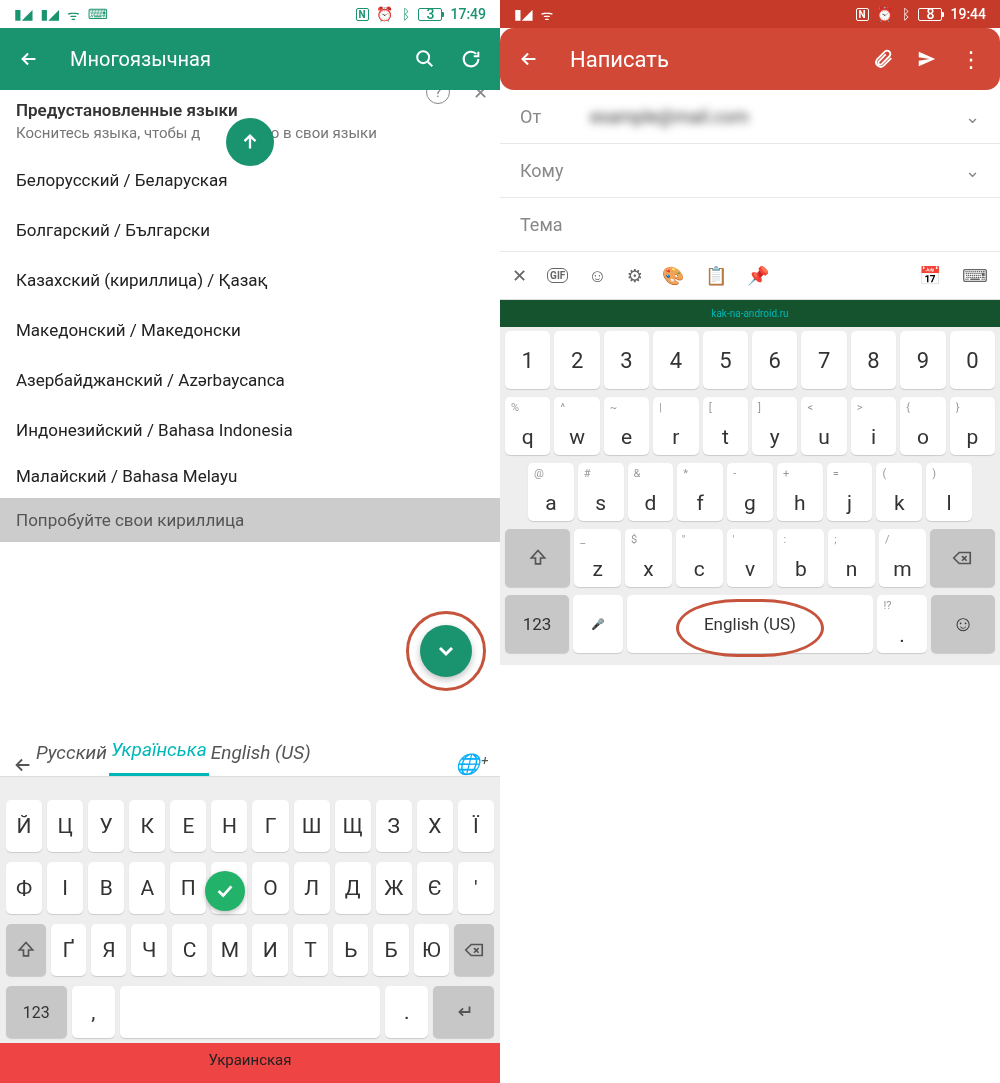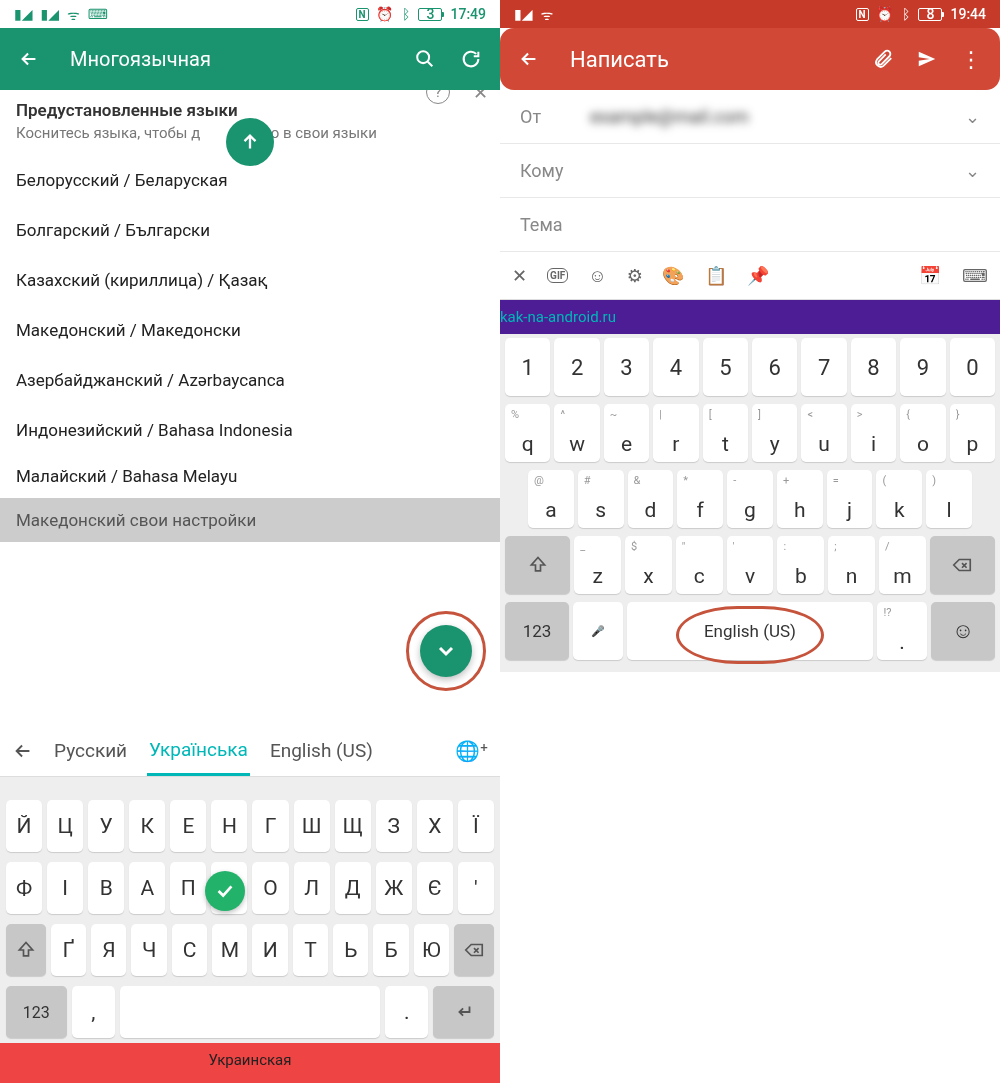"kak-na-android.ru" .kb2-sugg { background: #4c1d95 -> #14532d; font-size: 15px -> 10px; text-align: none -> center }
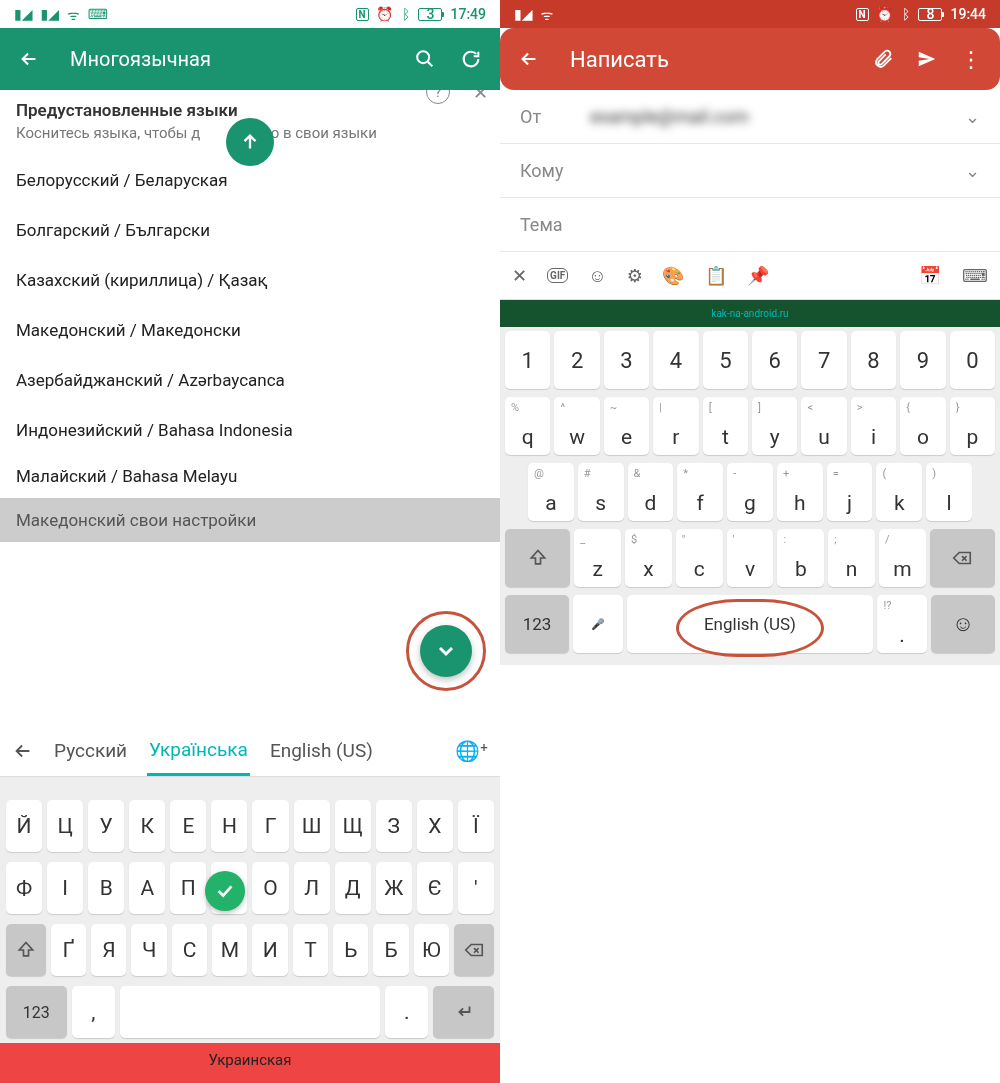"Македонский свои настройки" div.footerhint { text: Македонский свои настройки -> Попробуйте свои кириллица }
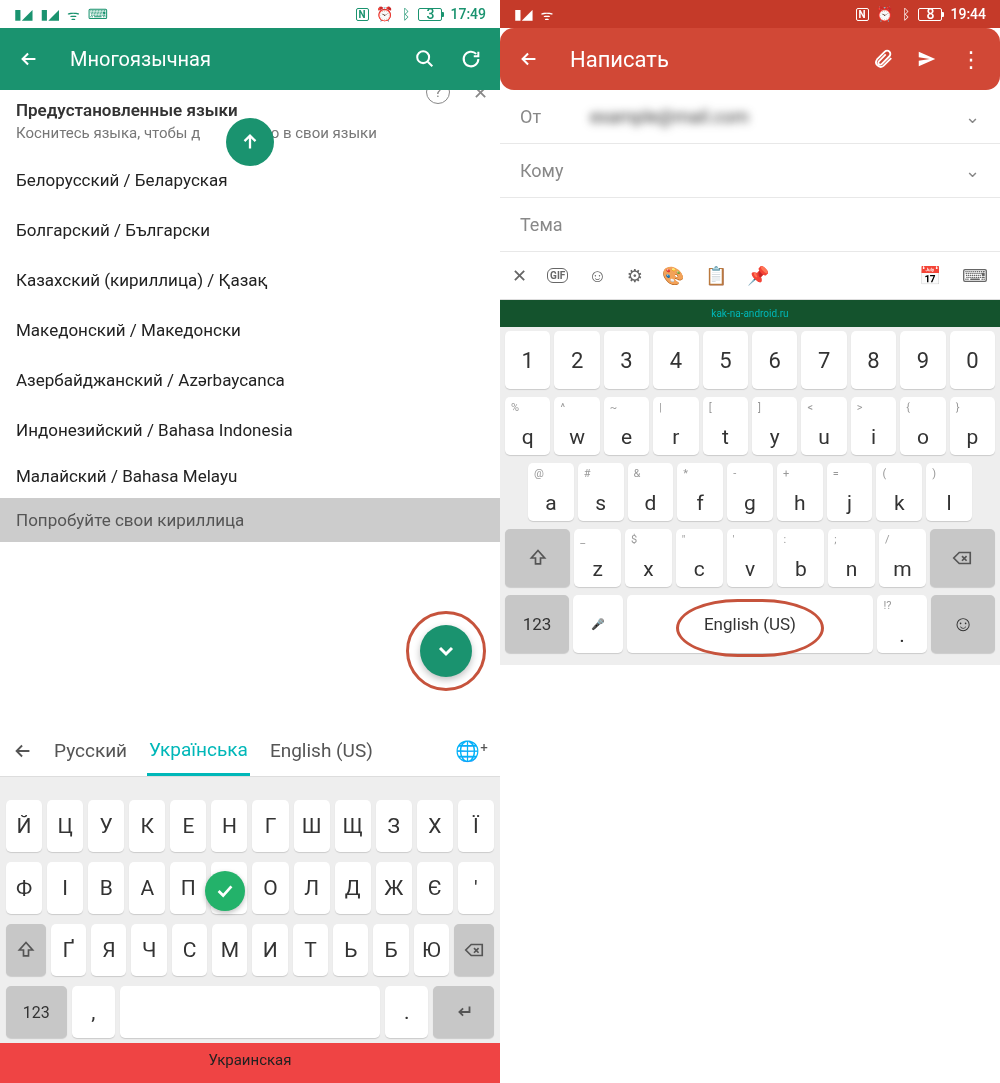"Русский" .kb-topbar { align-items: center -> flex-end; font-style: none -> italic; gap: 18px -> none }
